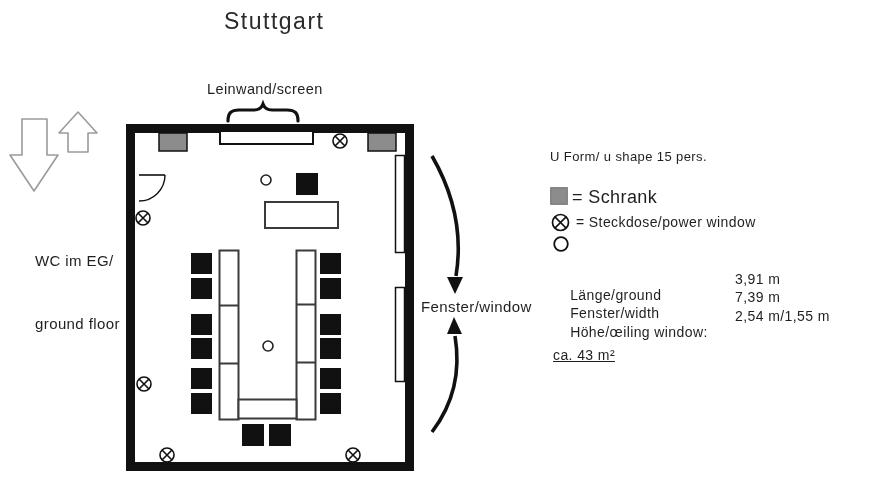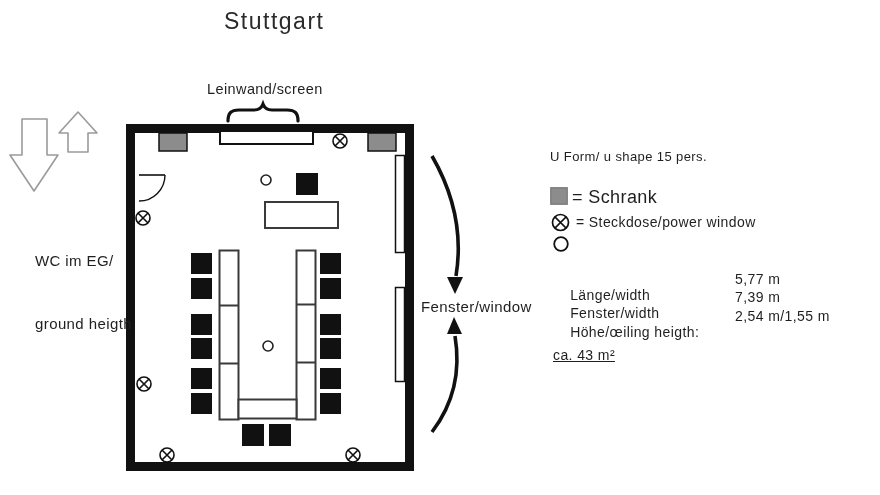"5,77 m" span.val { text: 5,77 -> 3,91 }
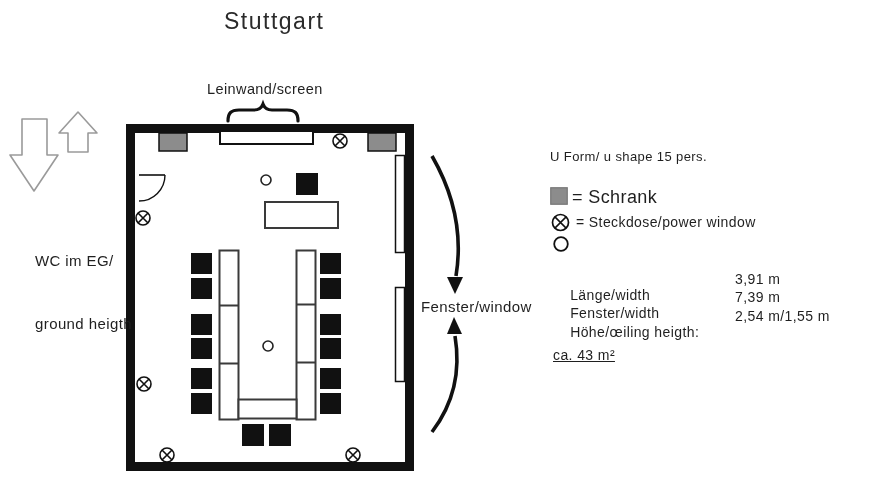"Länge/width" span { text: Länge/width -> Länge/ground }
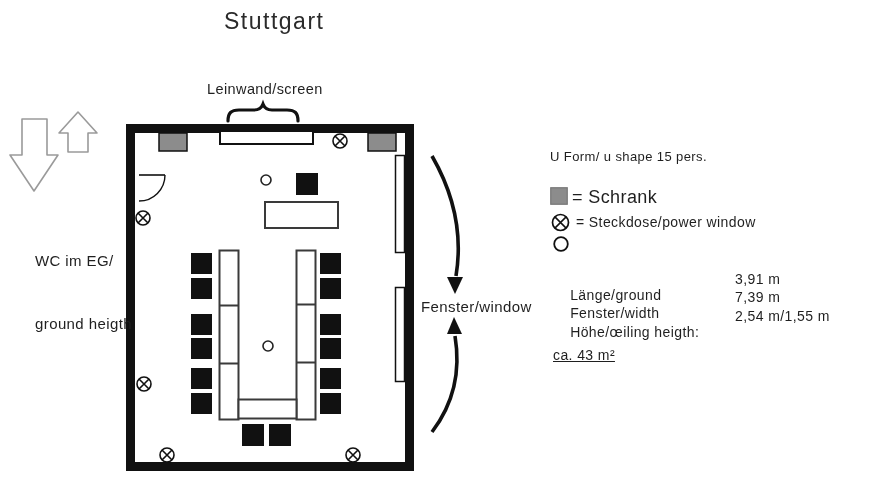"ground heigth" div { text: heigth -> floor }
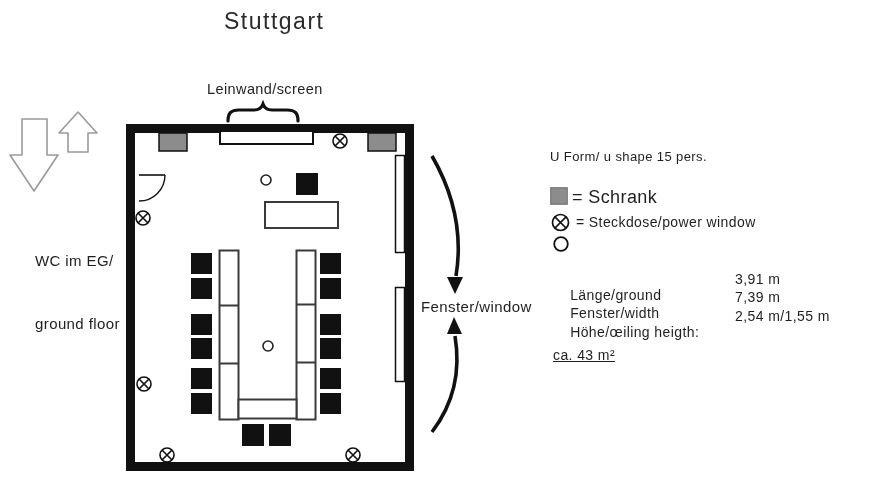"Höhe/œiling heigth:" span { text: heigth -> window }
